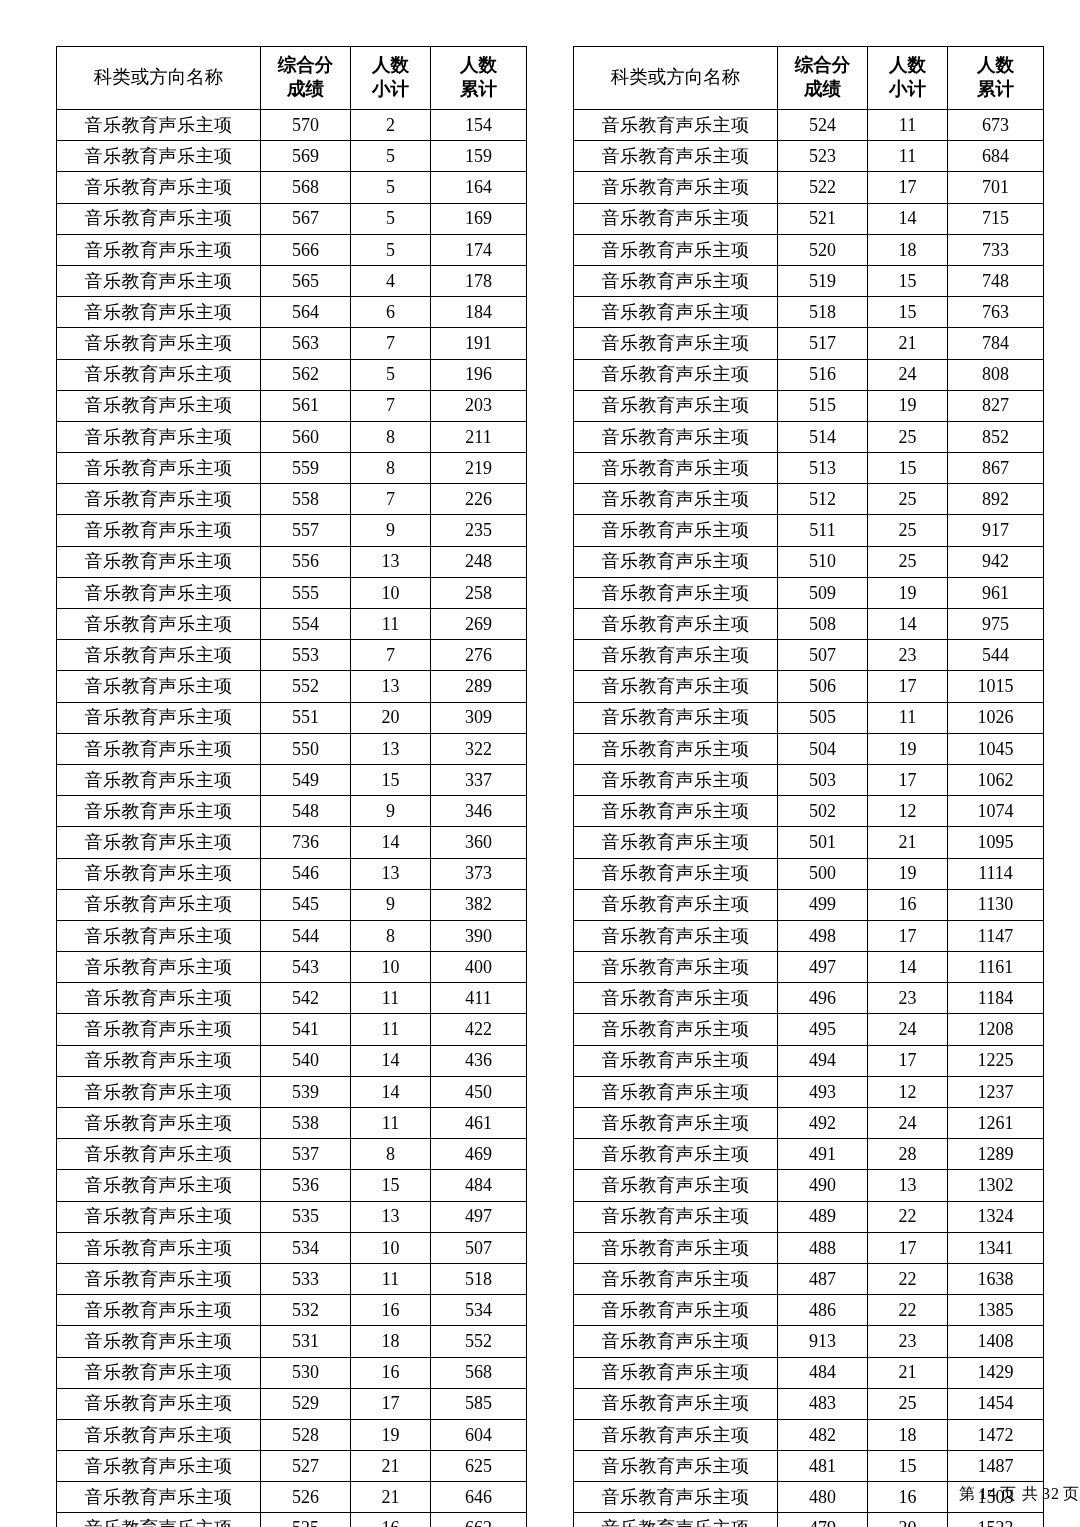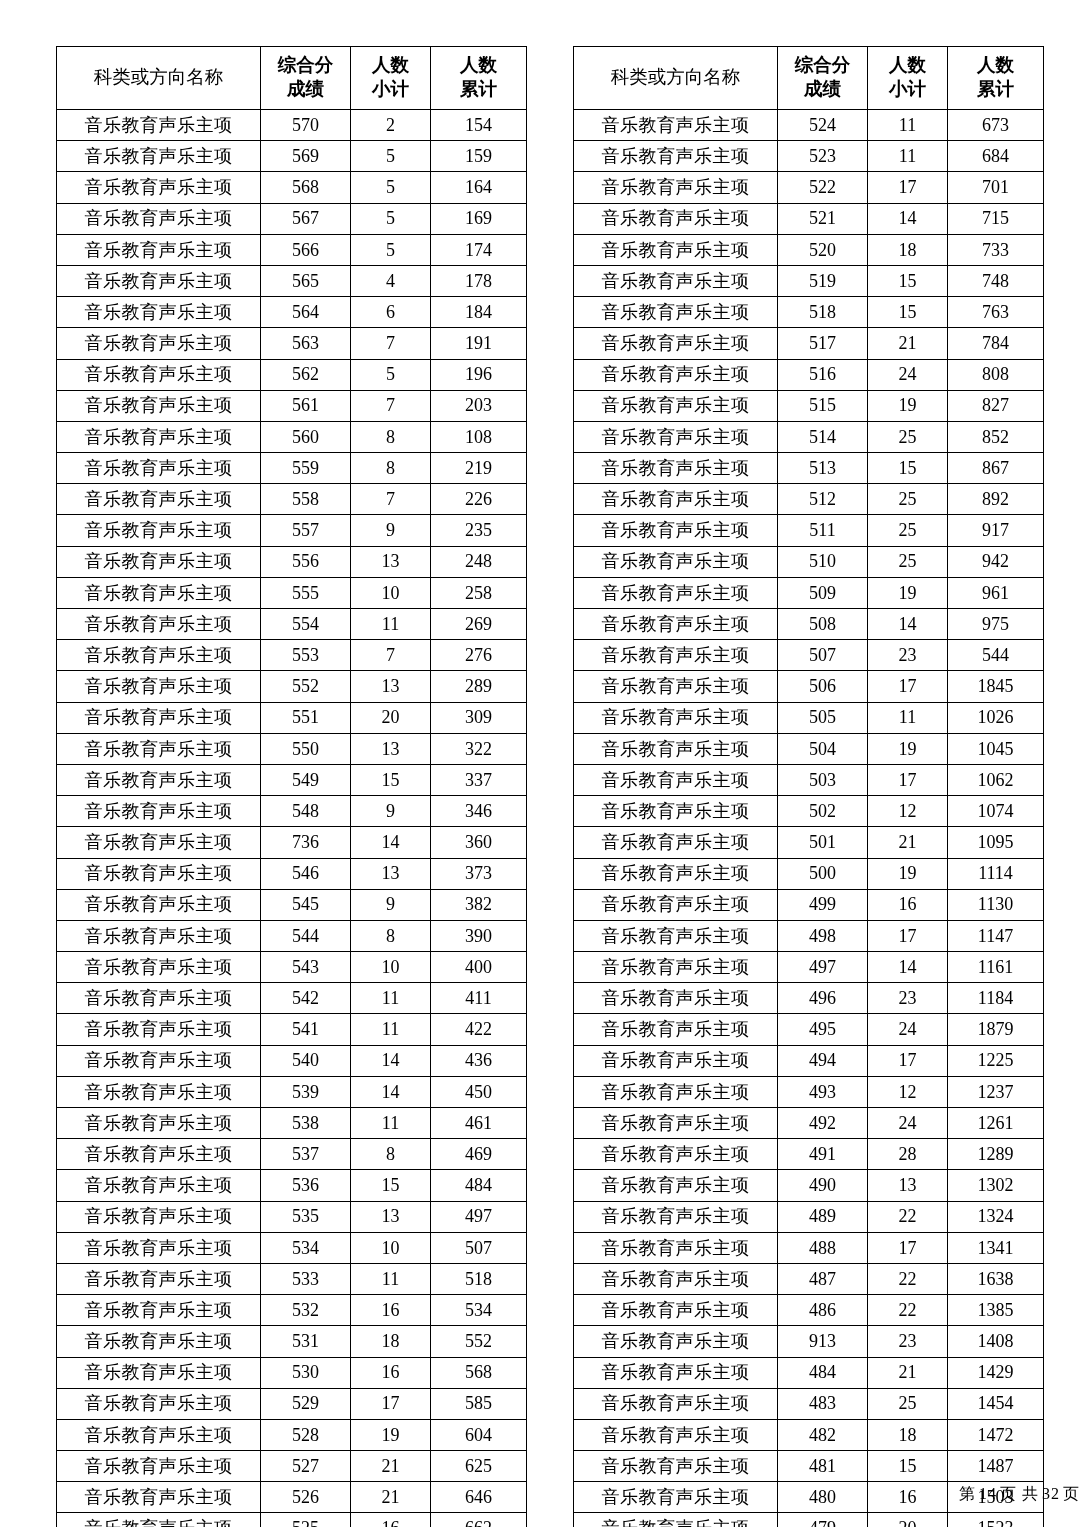"108" td.num-cell { text: 108 -> 211 }
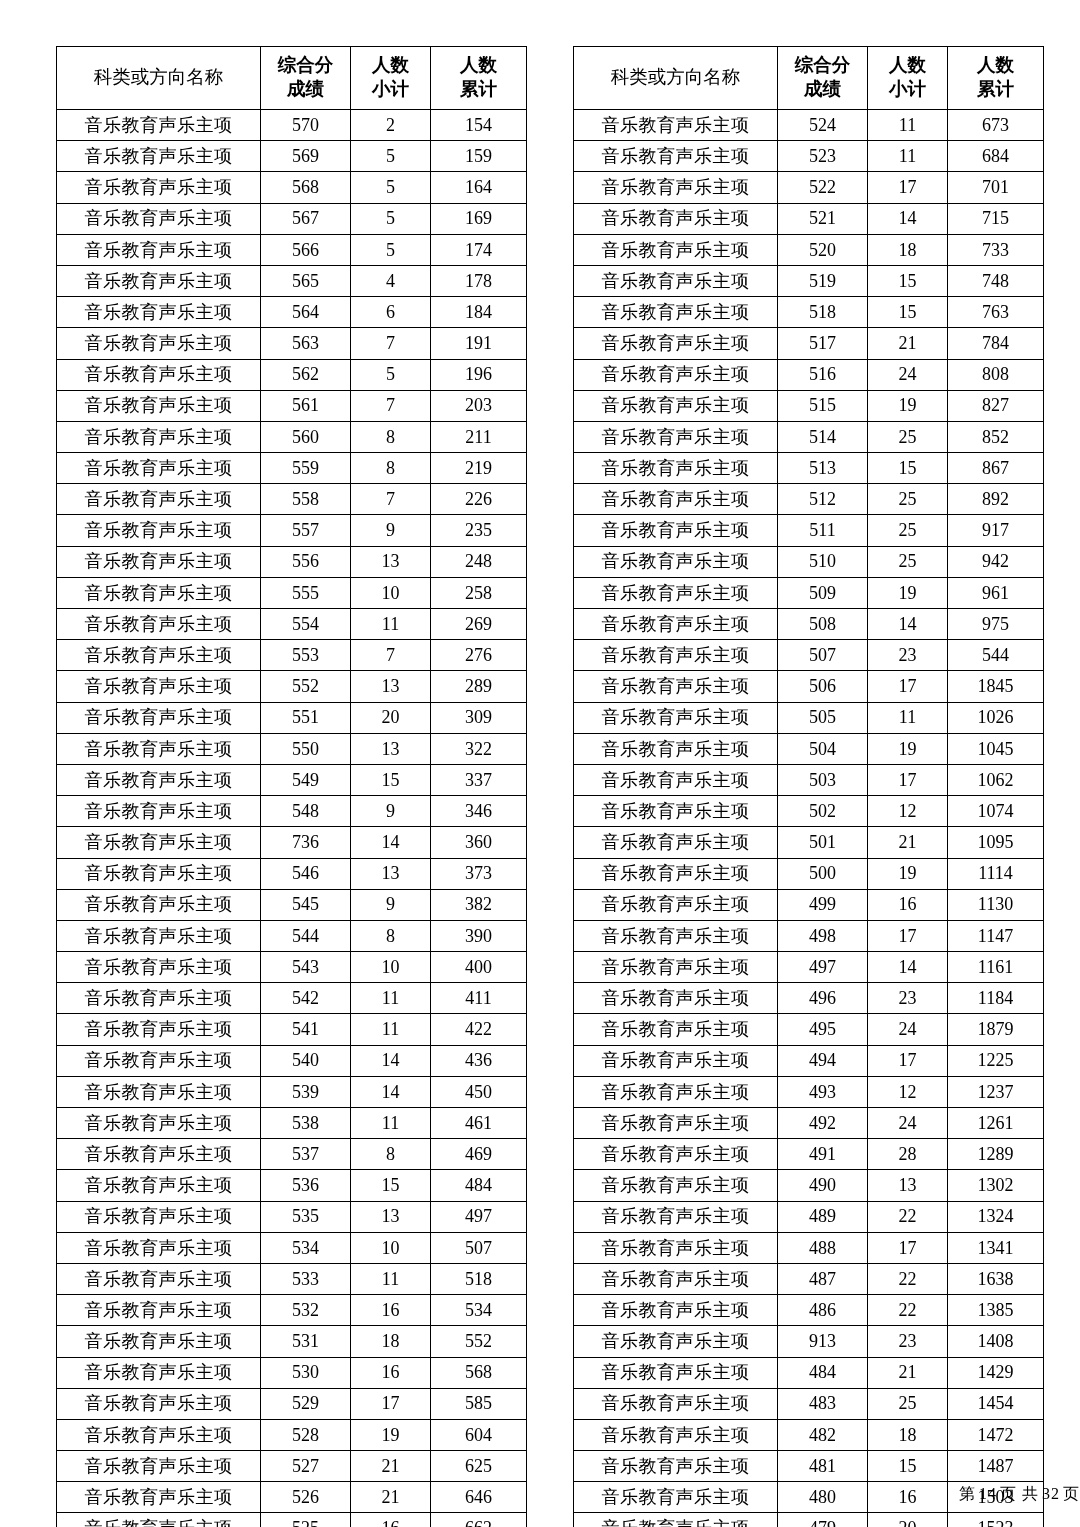"1845" td.num-cell { text: 1845 -> 1015 }
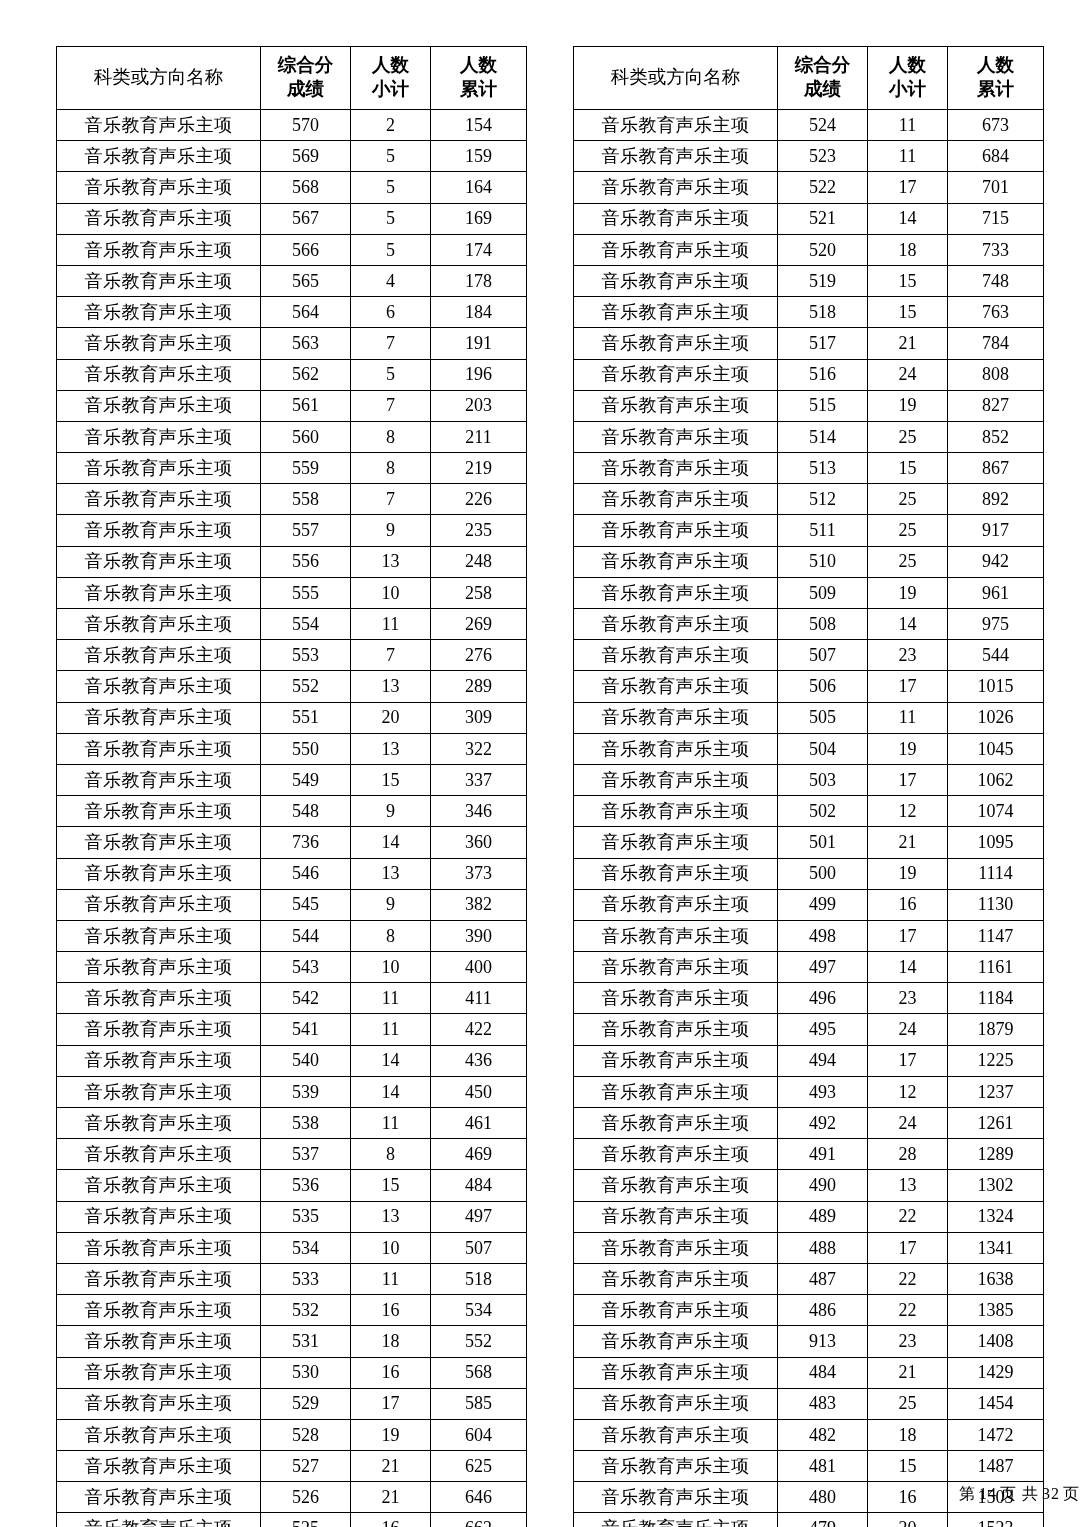"1879" td.num-cell { text: 1879 -> 1208 }
